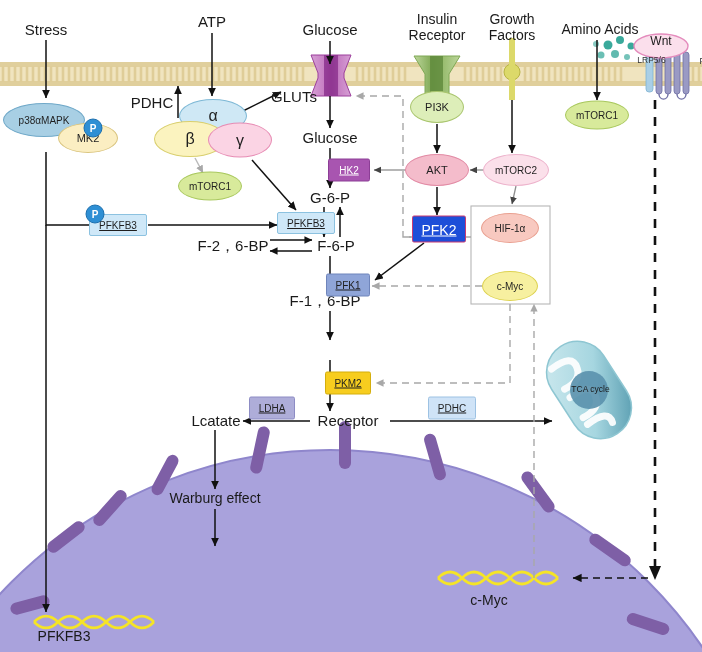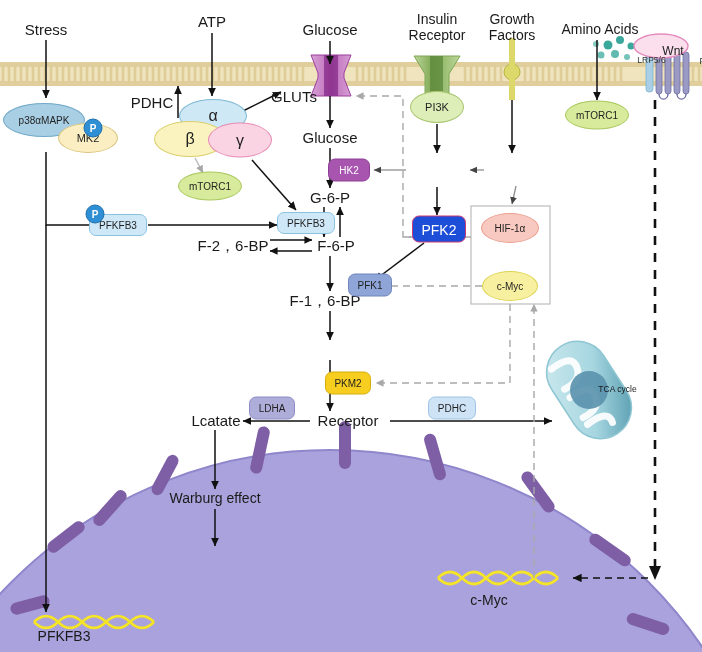"Wnt" div.lbl { margin-left: 12px -> none; top: 52px -> 42px }
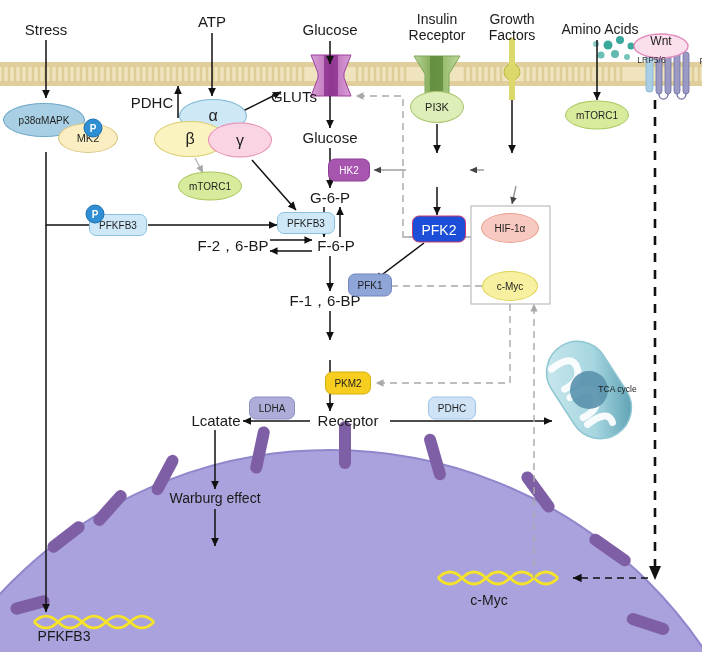"HK2" .pill { border-radius: 7px -> 2px; text-decoration: none -> underline }
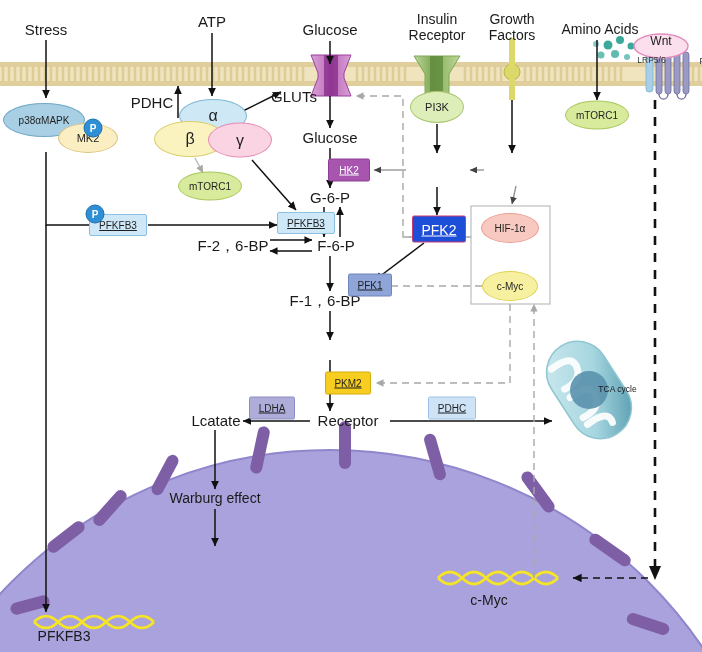"AKT" div.node { html: none -> <div>AKT</div> }
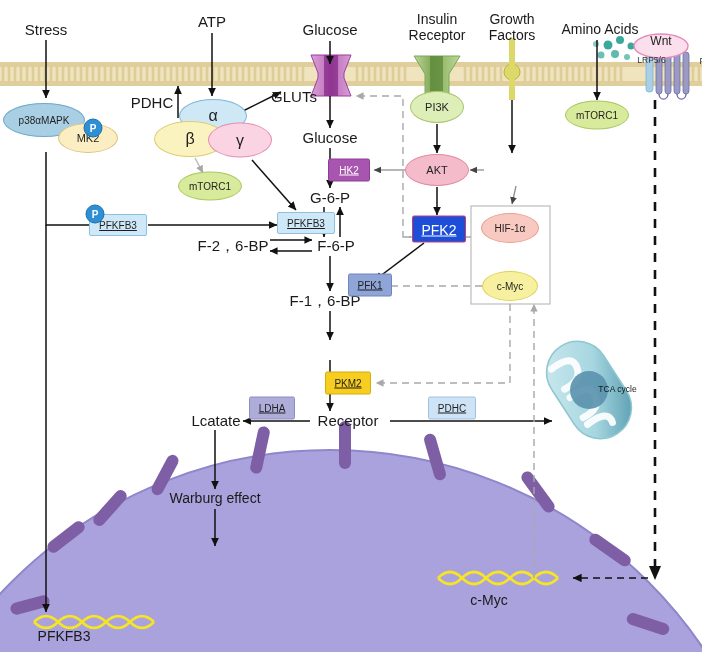"mTORC2" div.node { html: none -> <div>mTORC2</div> }
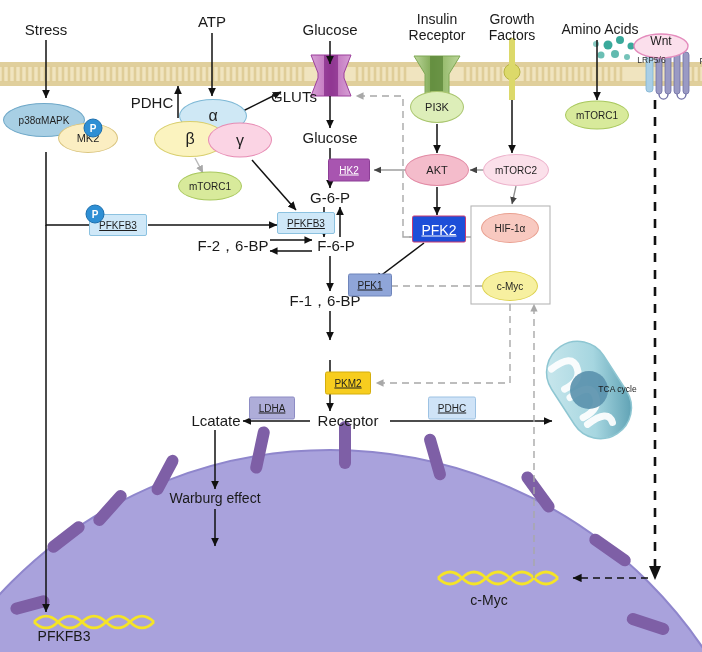"PFK1" div.node { margin-left: 22px -> none }
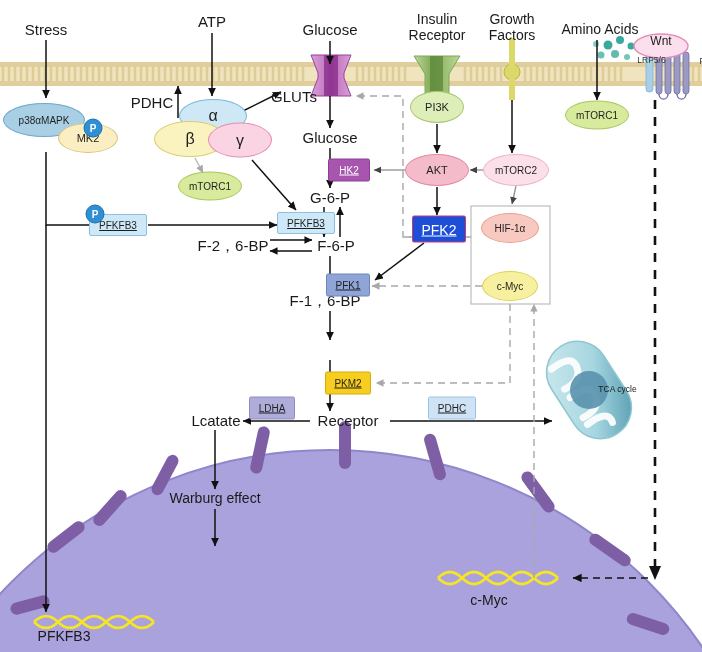"TCA cycle" div.lbl { left: 600px -> 573px }
